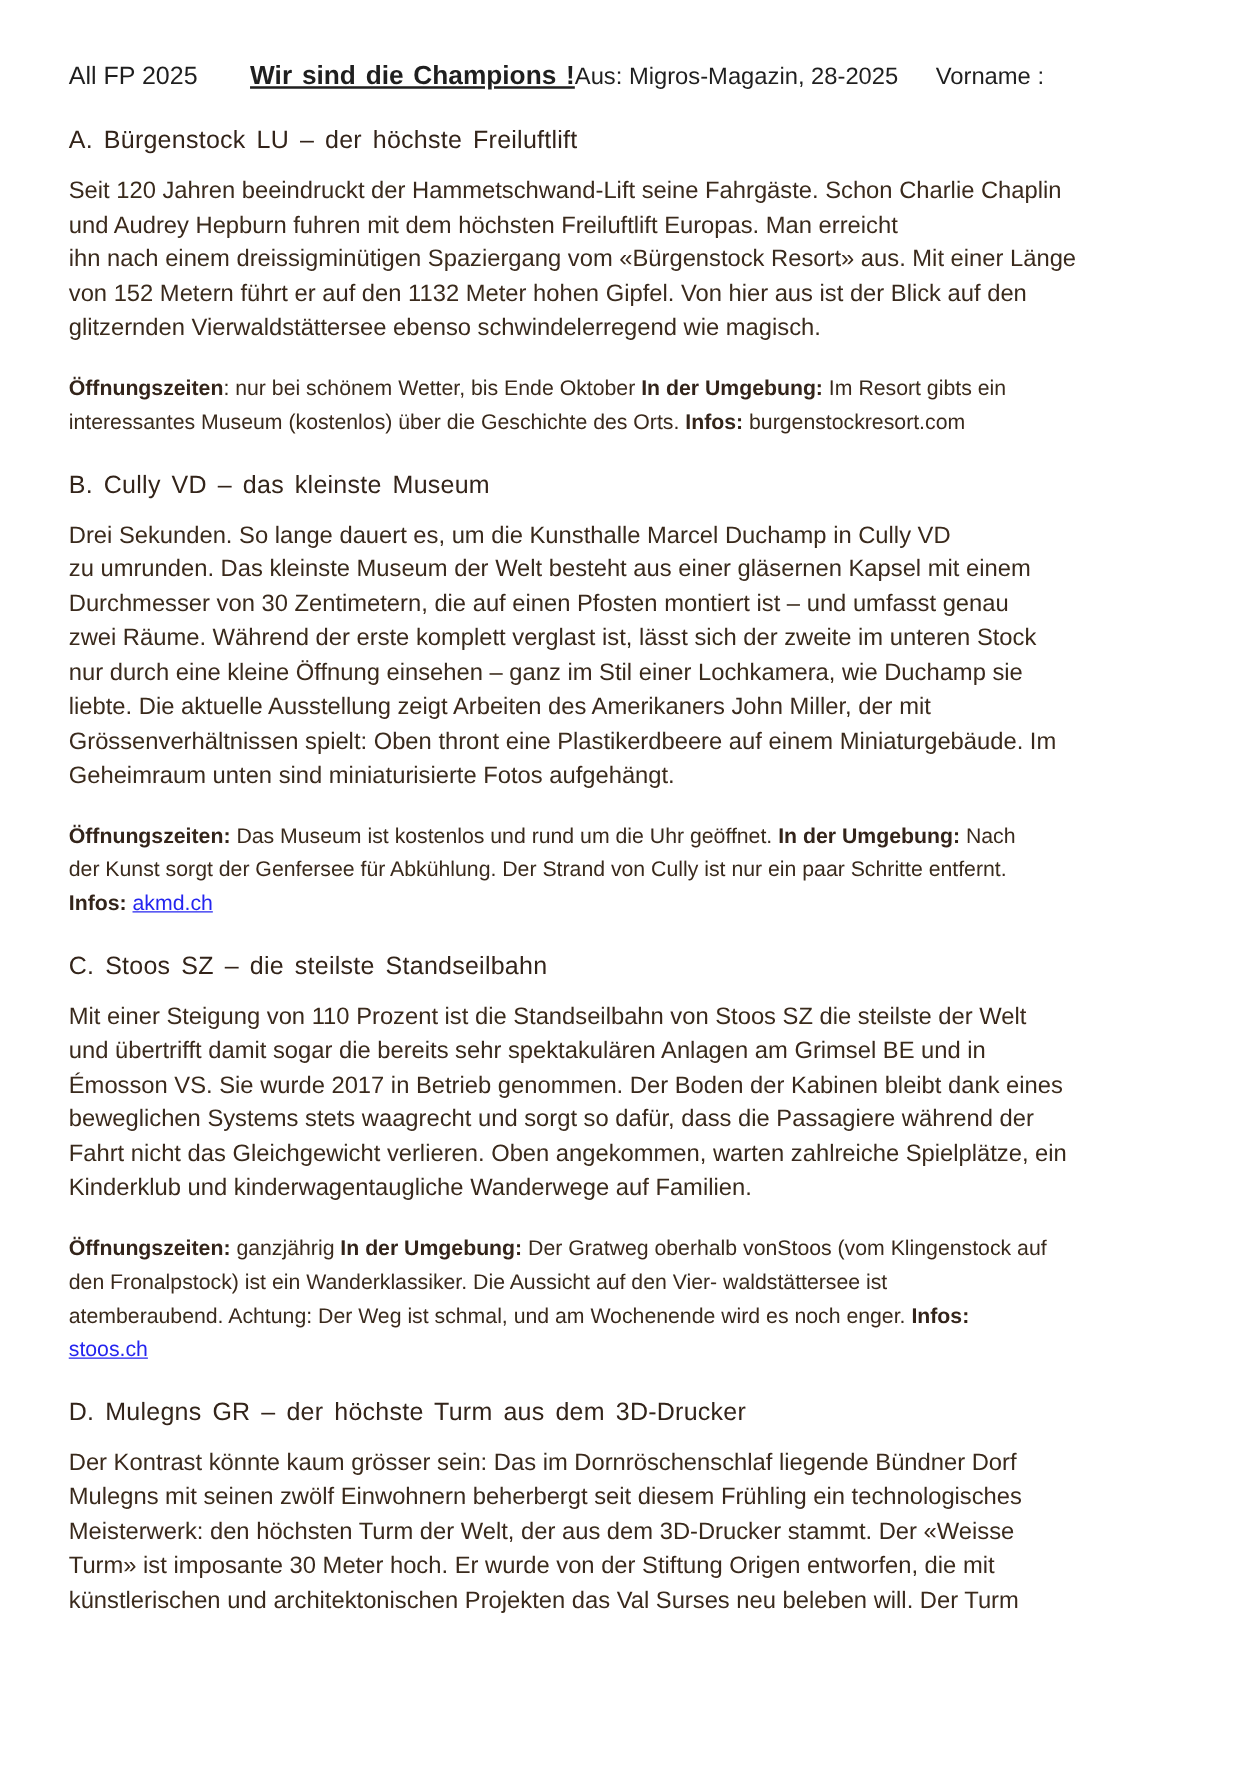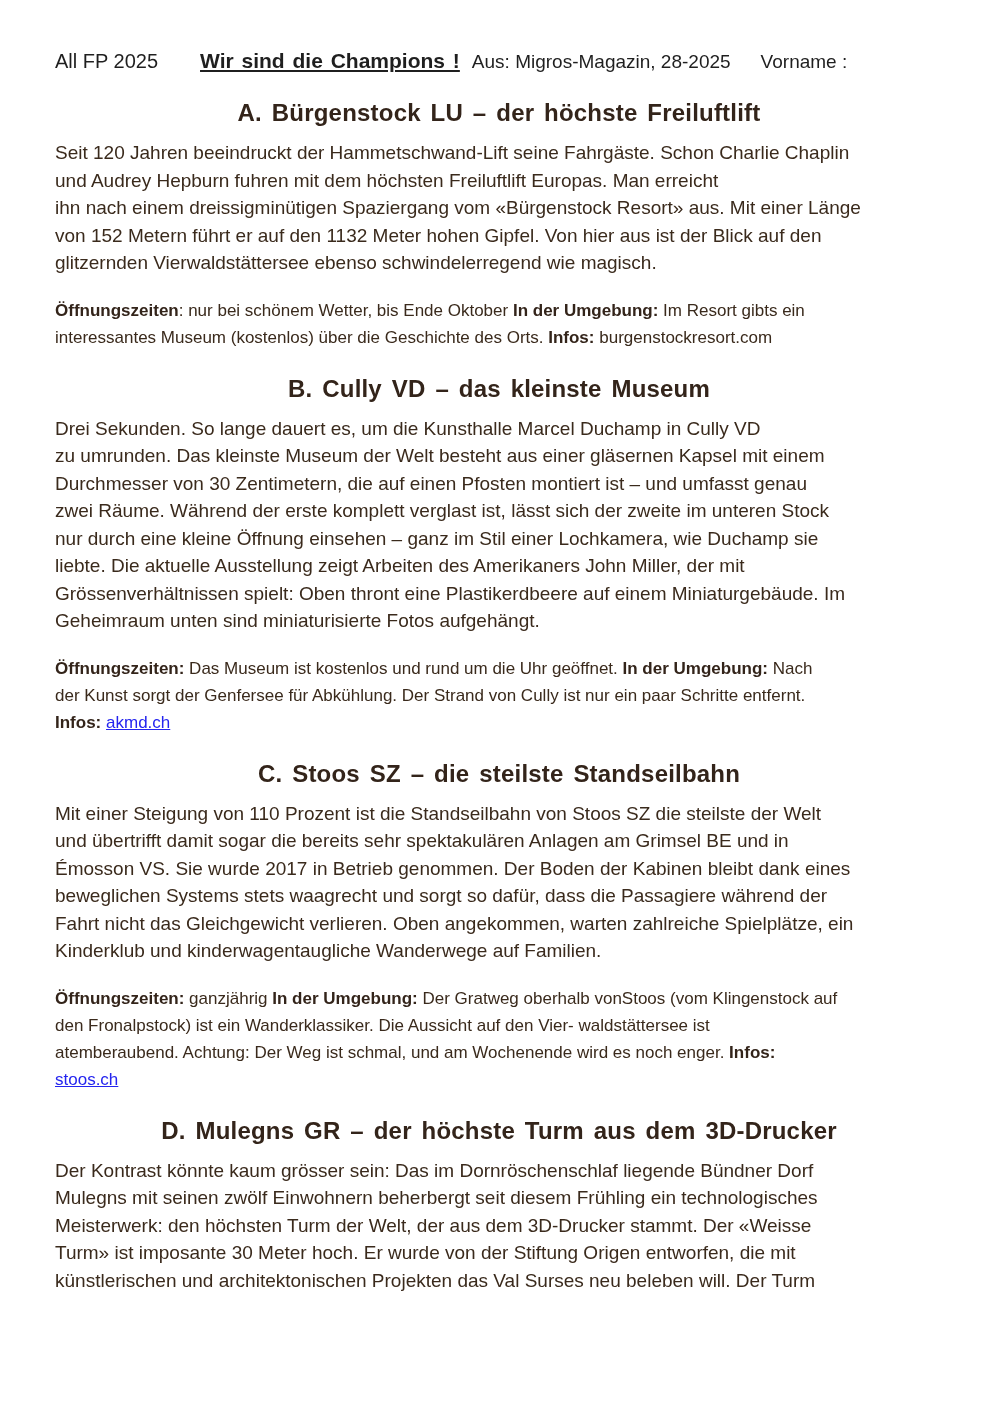"Aus: Migros-Magazin, 28-2025" .doc-source { margin-left: 12px -> none }
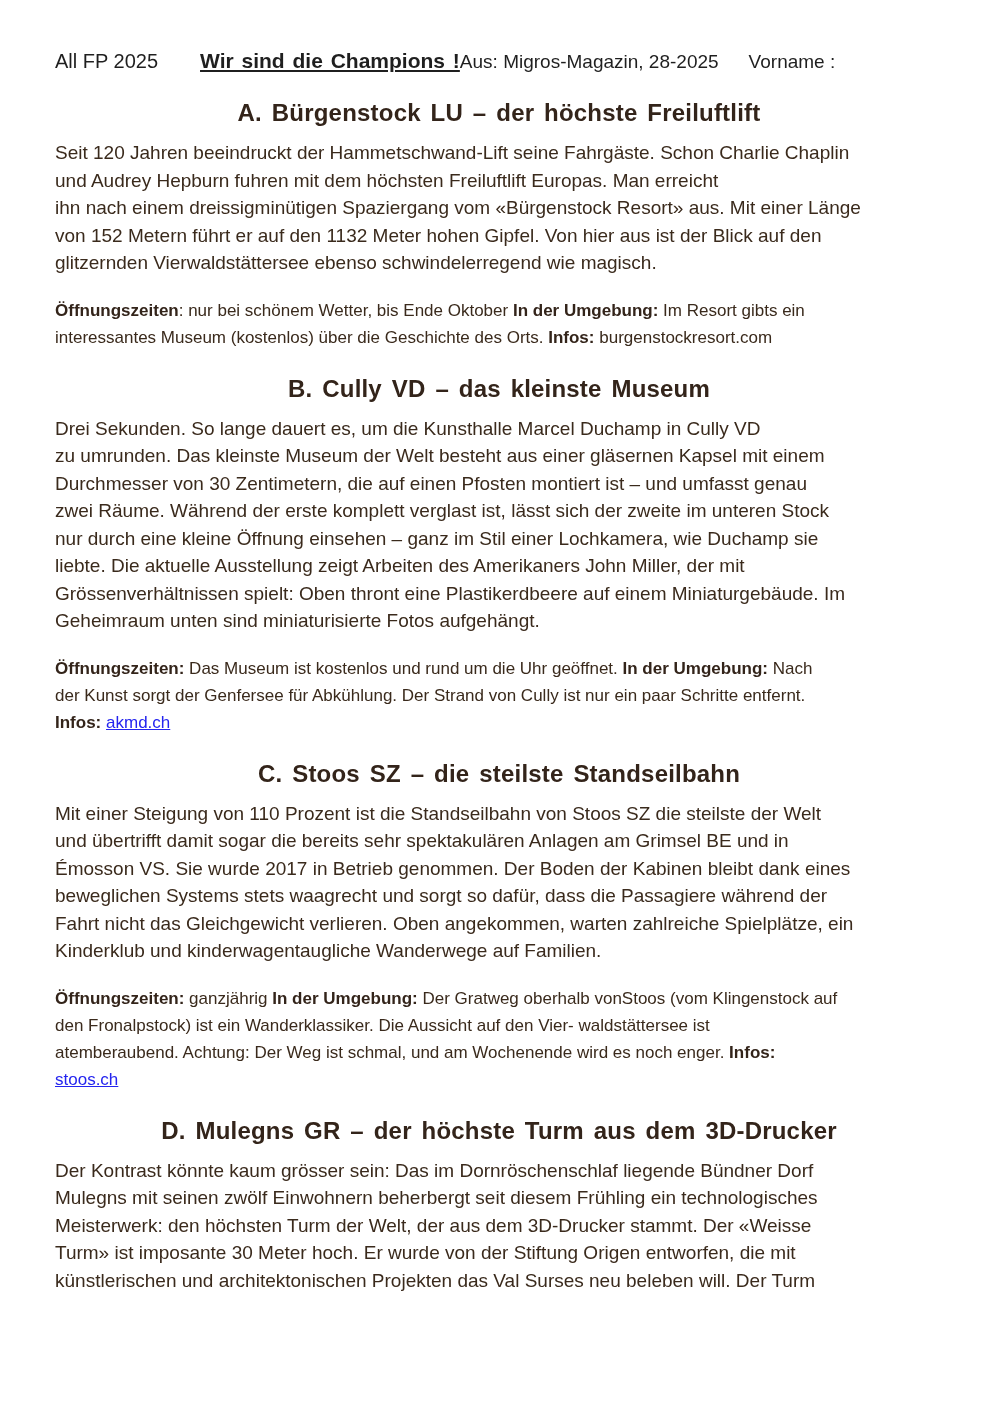"A. Bürgenstock LU – der" .section-heading { font-size: 24px -> 20px; font-weight: bold -> normal; text-align: center -> none }
